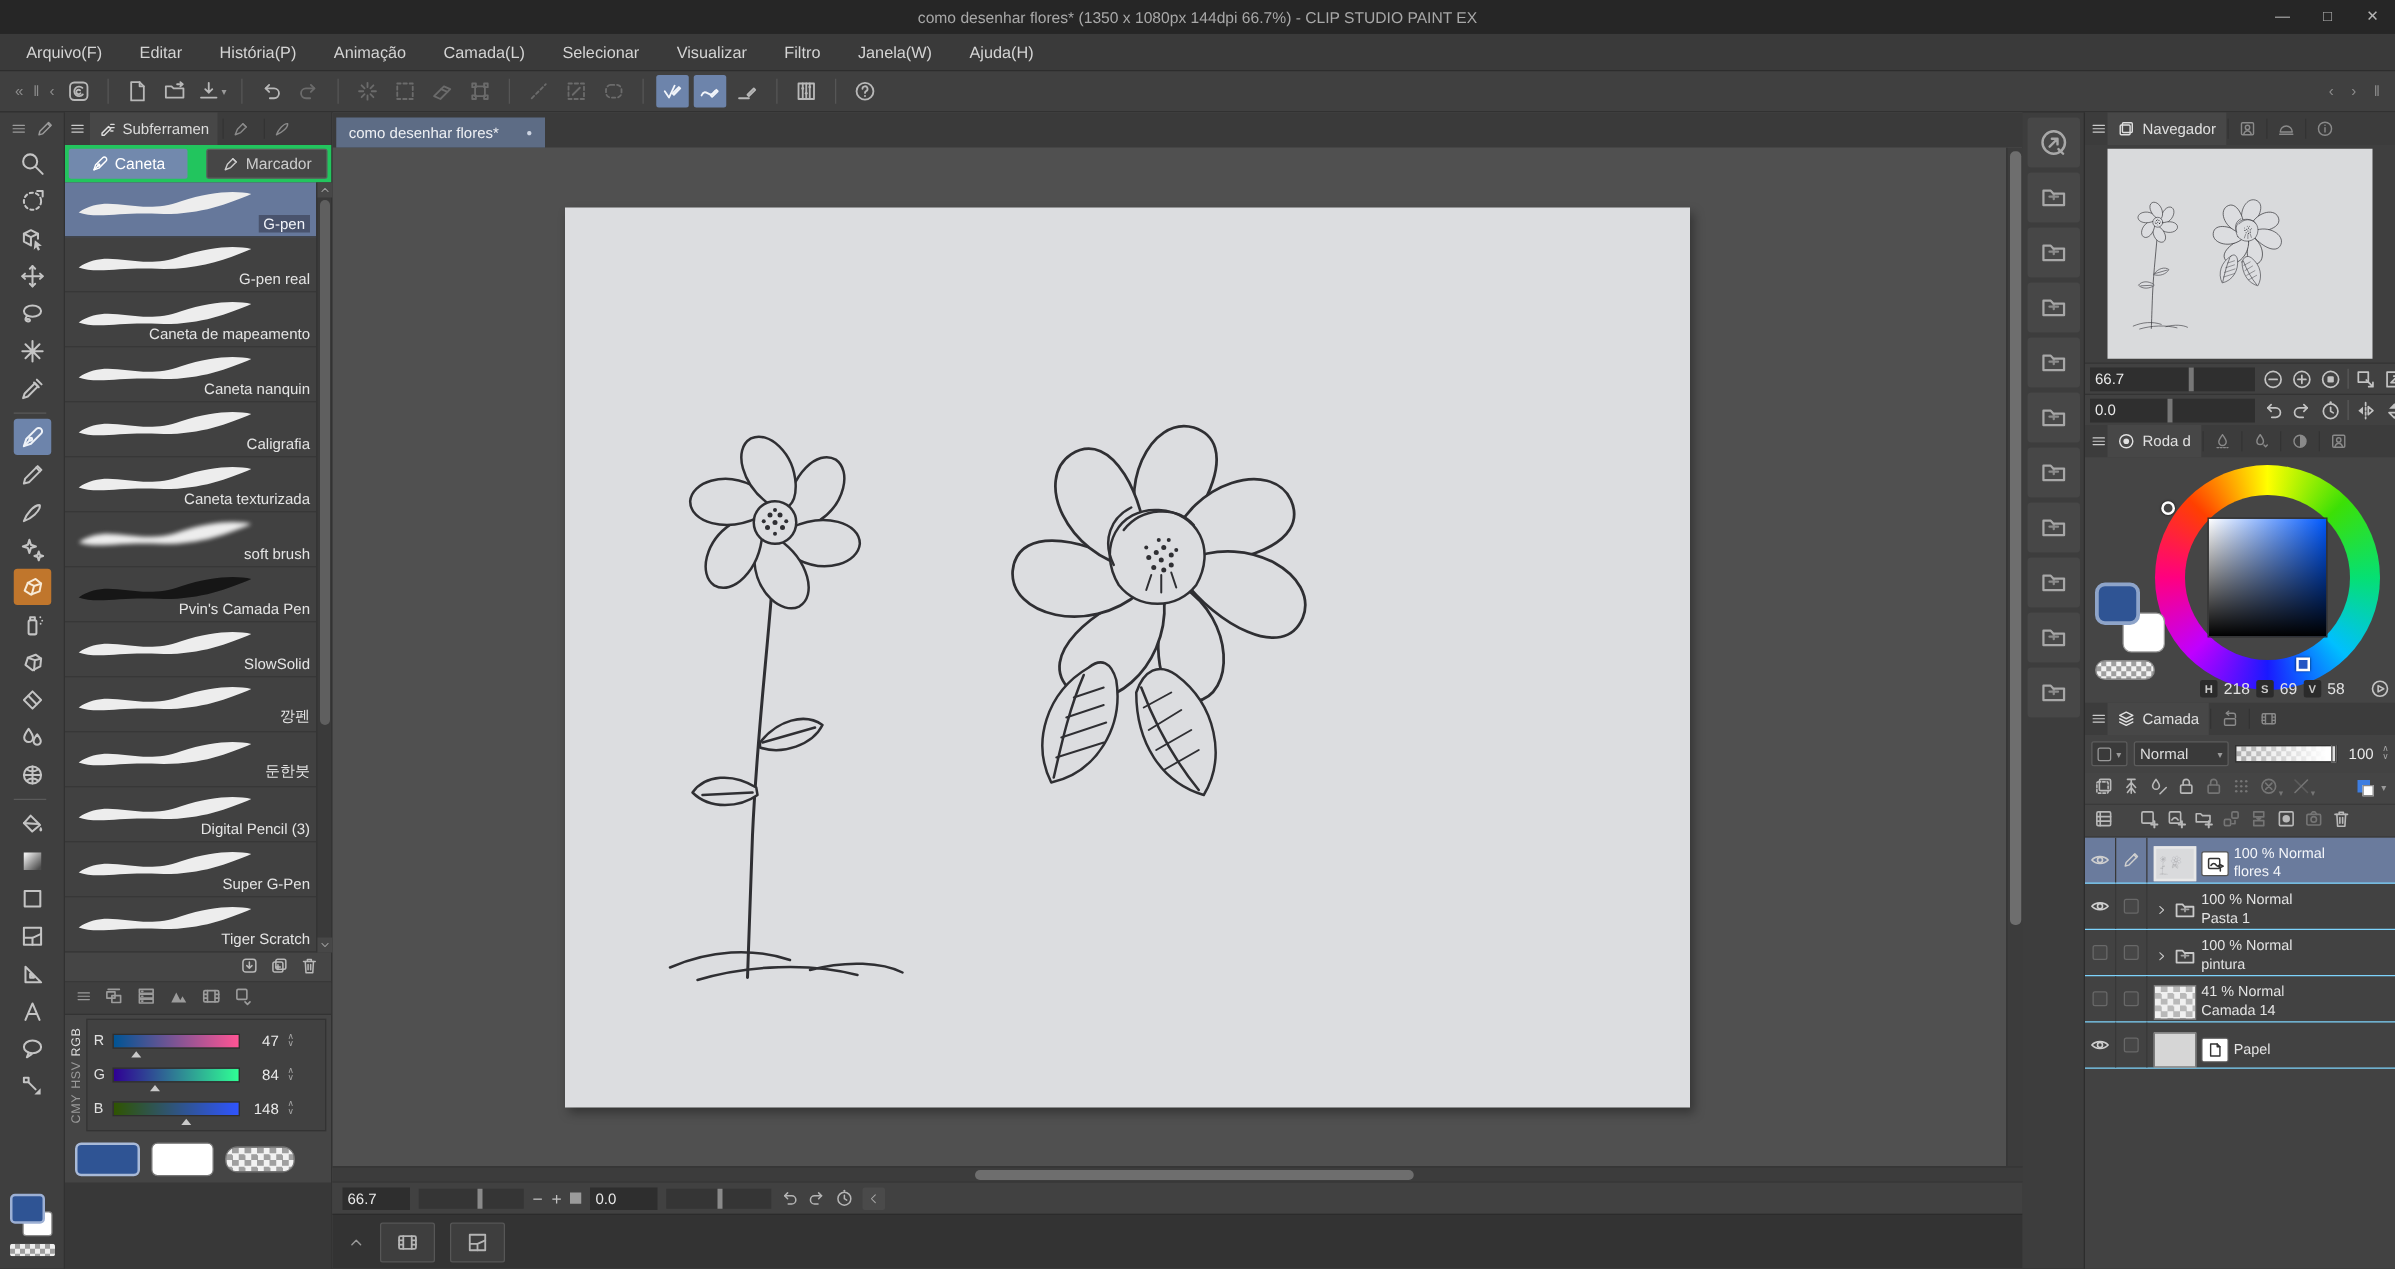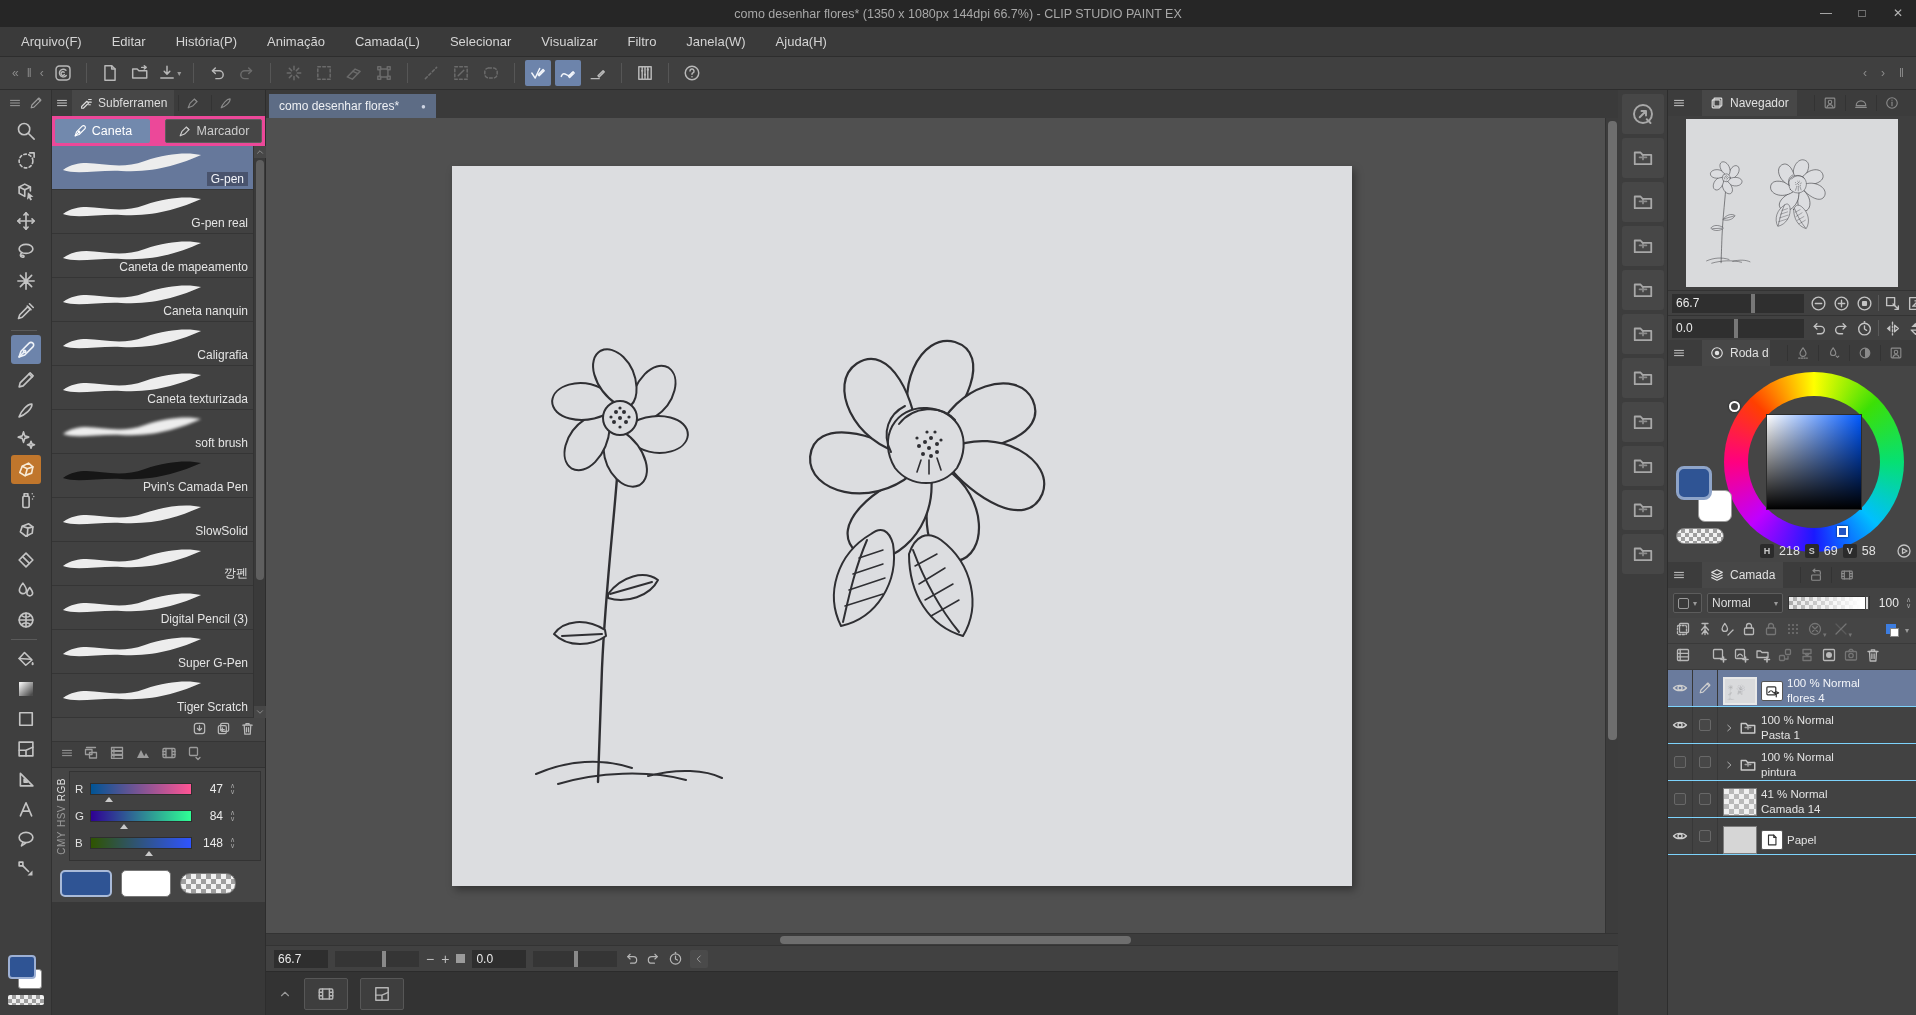"Navegador" .rp-header { gap: 17px -> 1px }
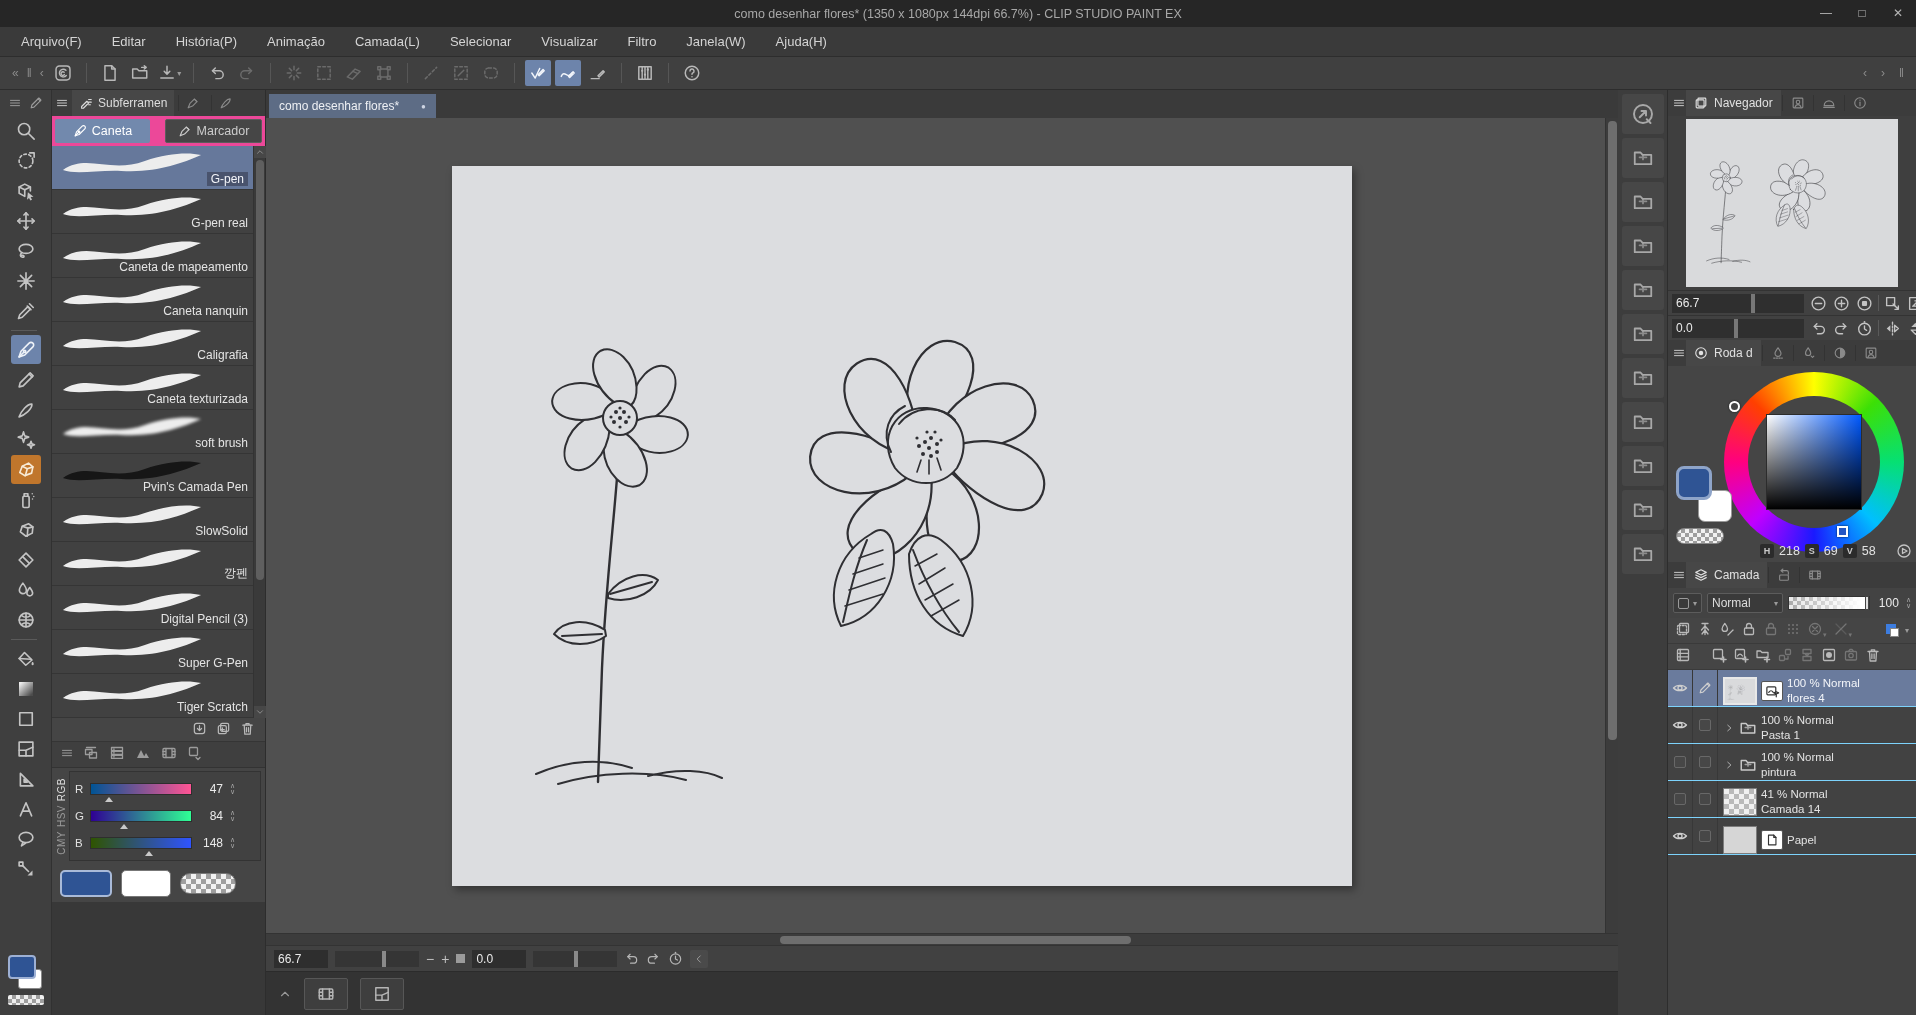"Caneta" .st-tooltabs { background: #ec4899 -> #22c55e }
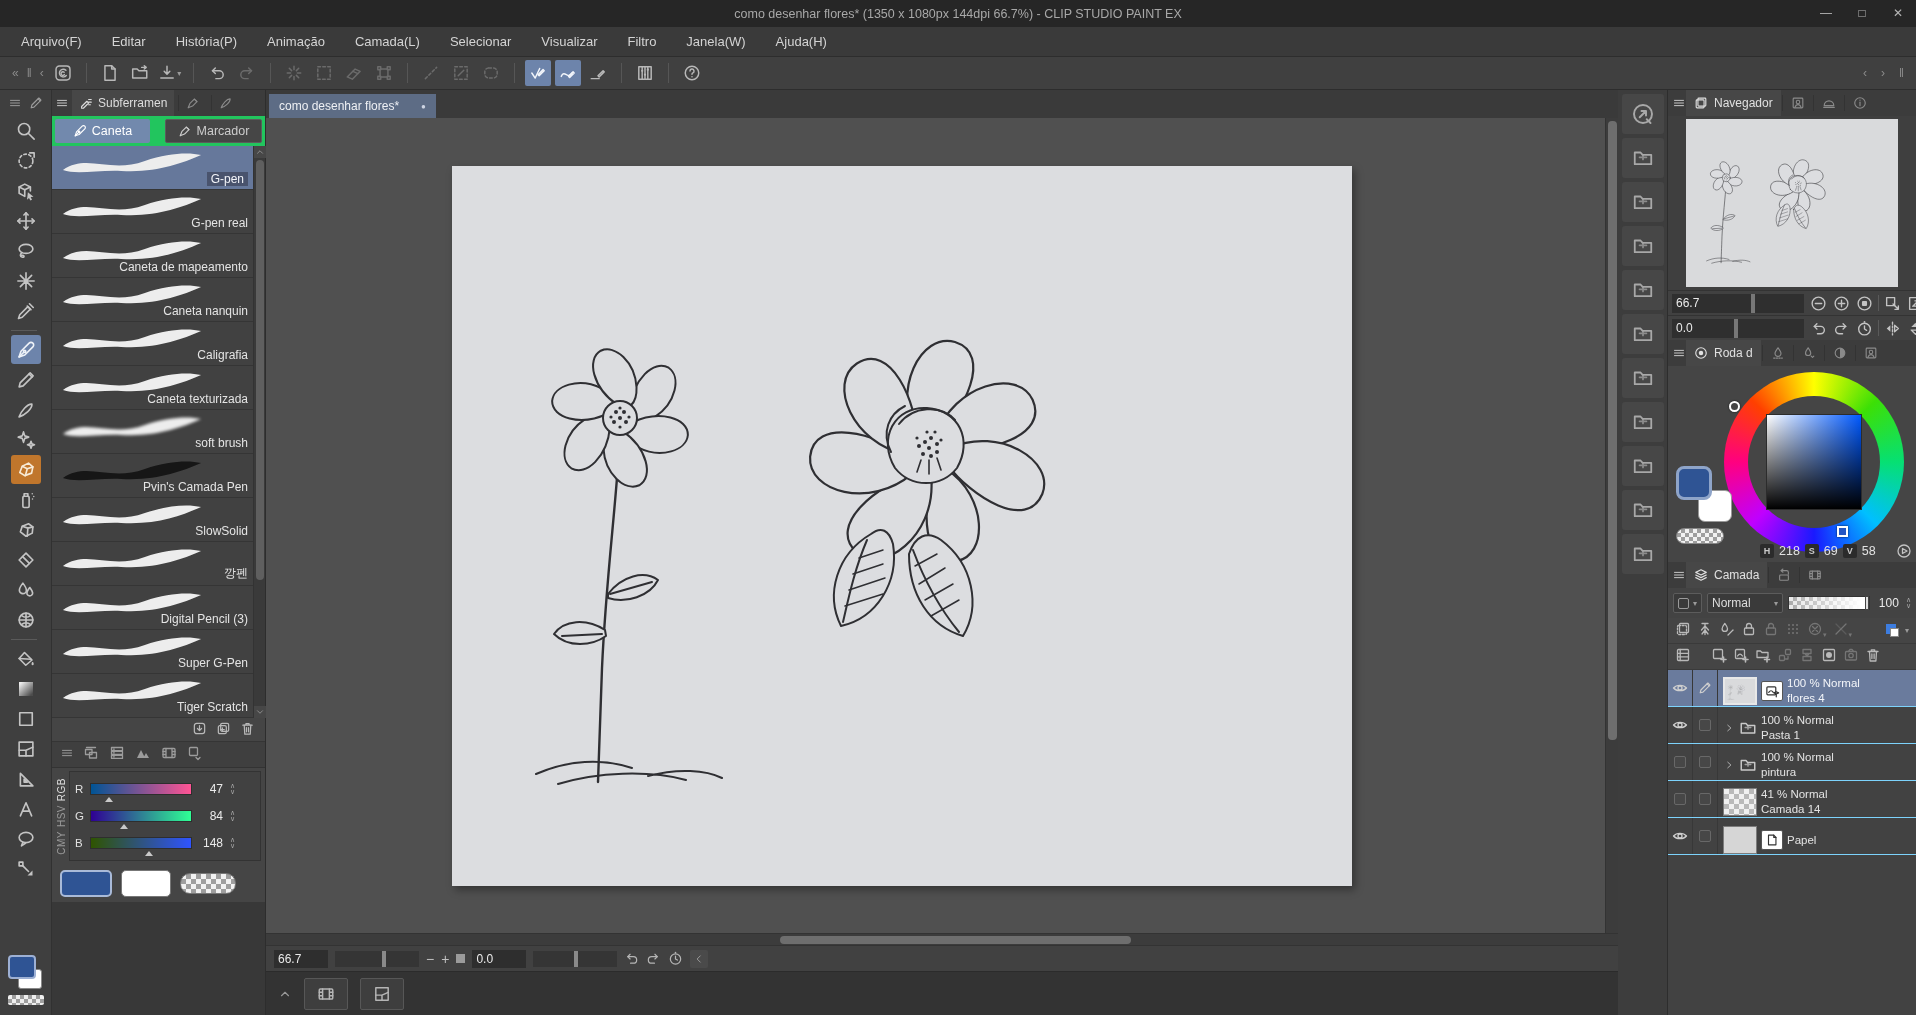"둔한붓" div.st-row { html: none -> <div> <span><svg> <path></path> </svg></span> <span>둔한붓</span> </div> }
